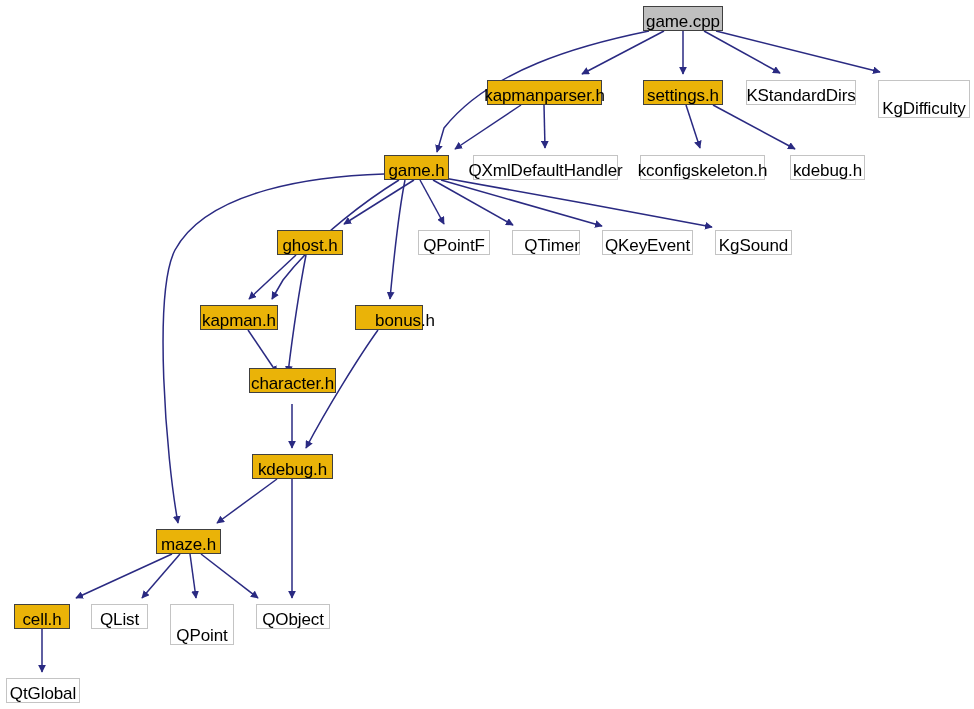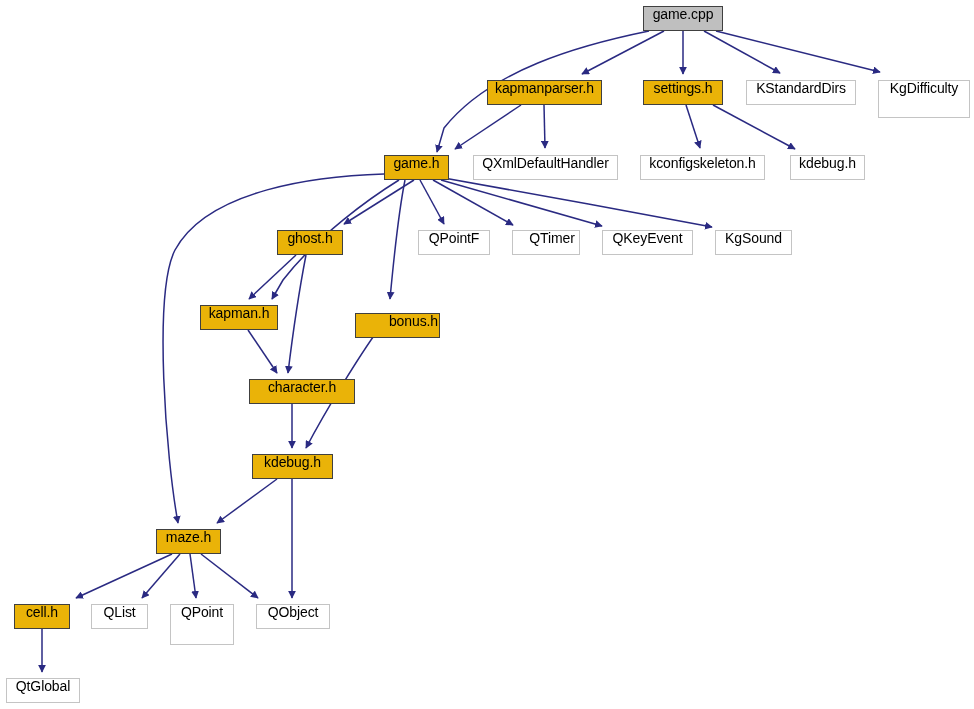"game.cpp" .node { align-items: flex-start -> flex-end; font-size: 14px -> 17px }
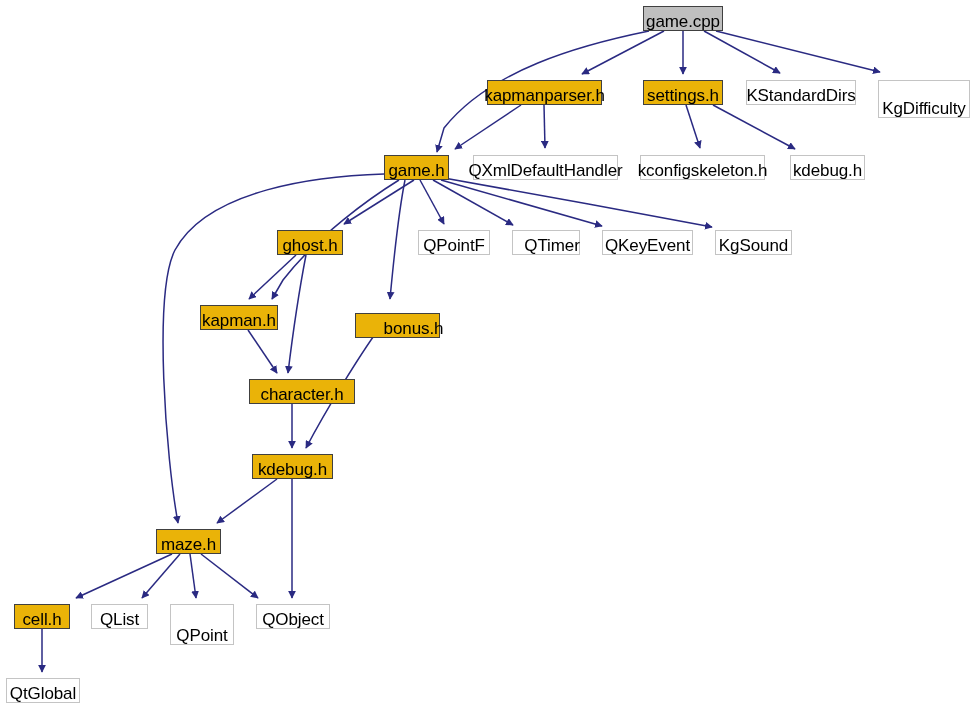"bonus.h" div.node { top: 313px -> 305px; width: 85px -> 68px }
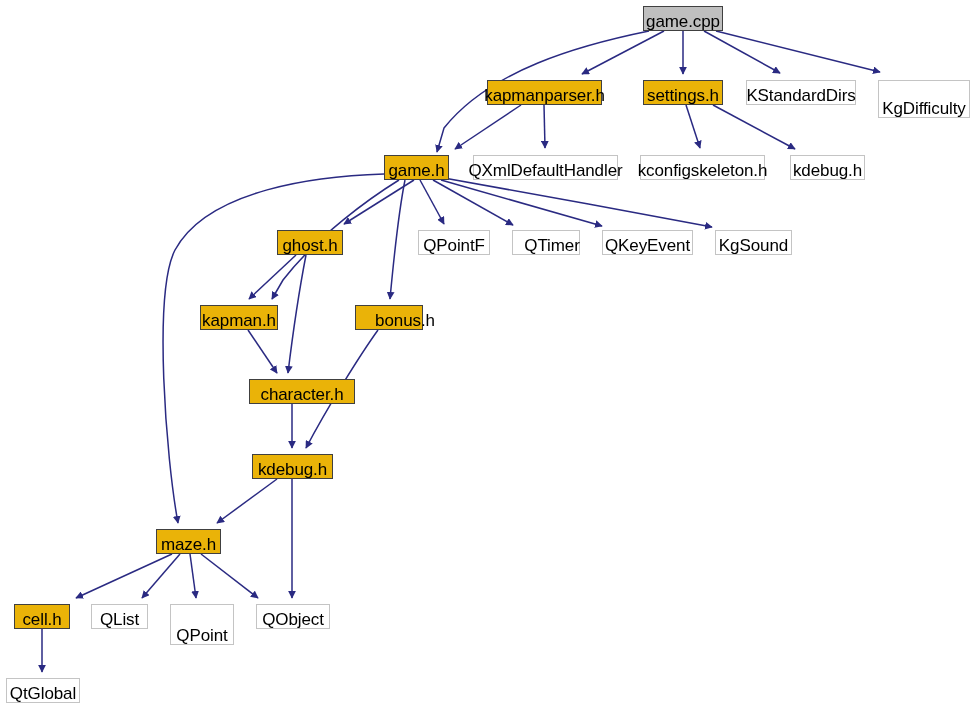"character.h" div.node { top: 379px -> 368px; width: 106px -> 87px }
